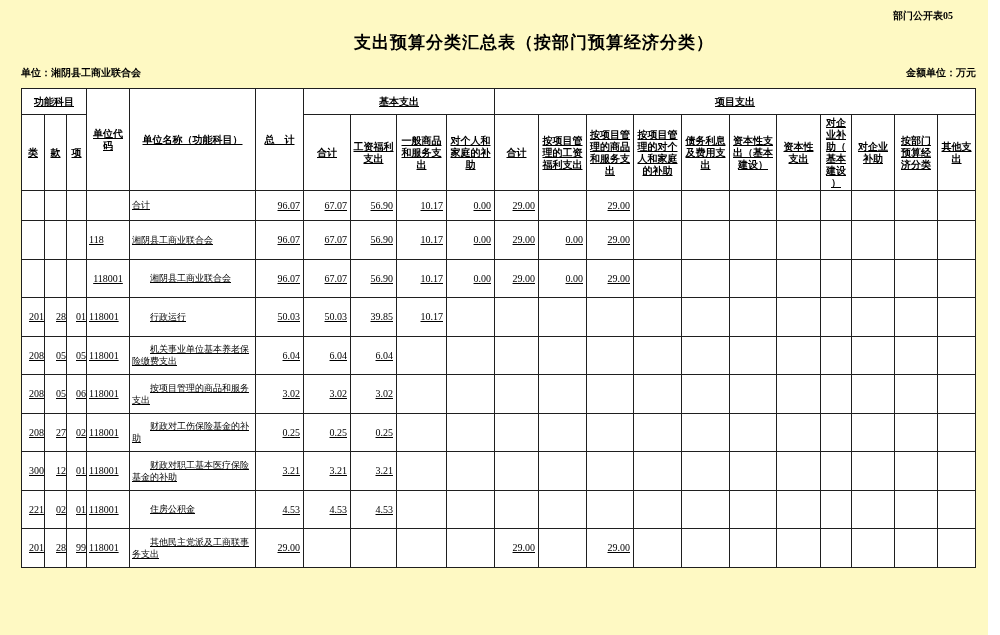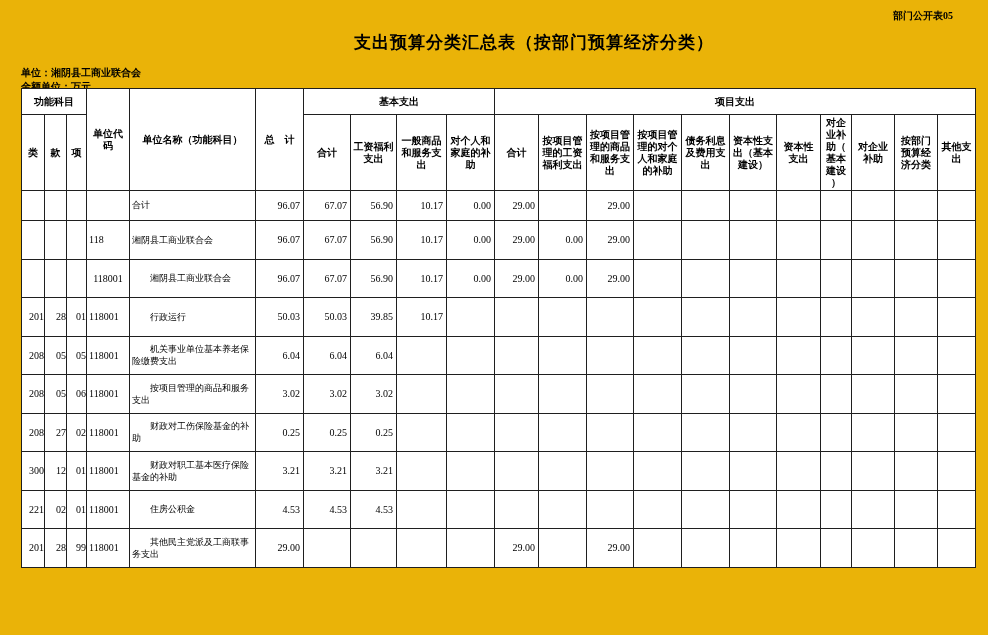"部门公开表05" .page { background: #eab308 -> #fef9c3 }
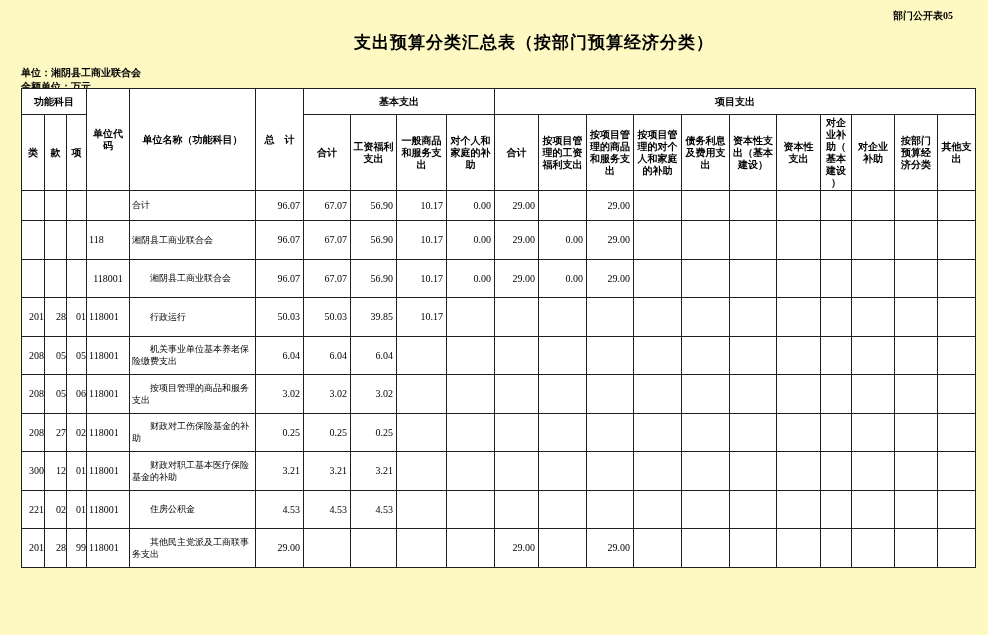"单位：湘阴县工商业联合会" .meta { flex-direction: column -> none }
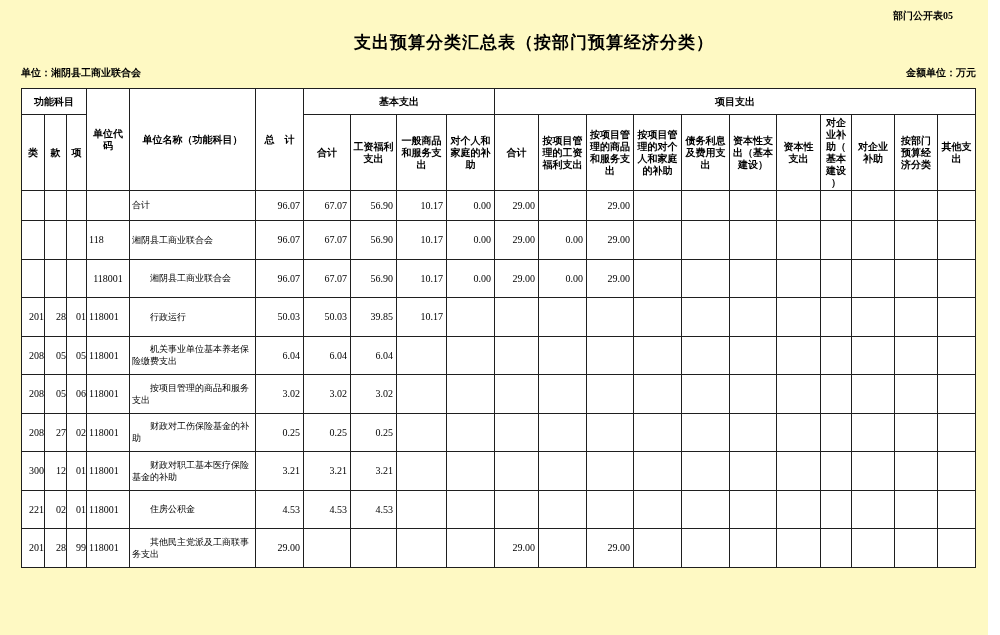"功能科目" table.budget { text-decoration: none -> underline }
